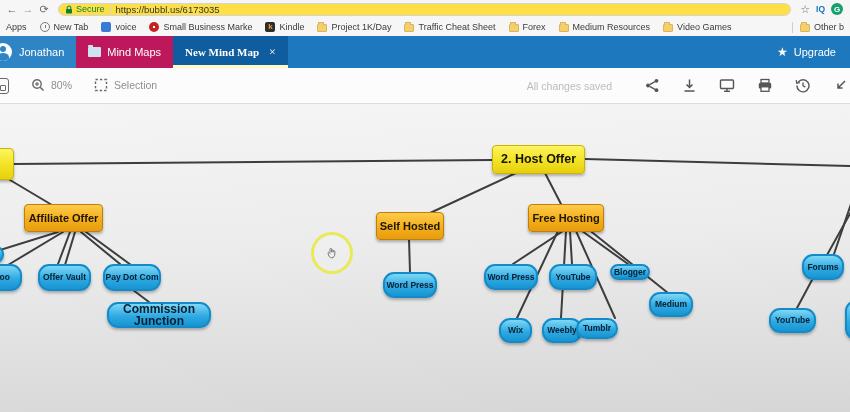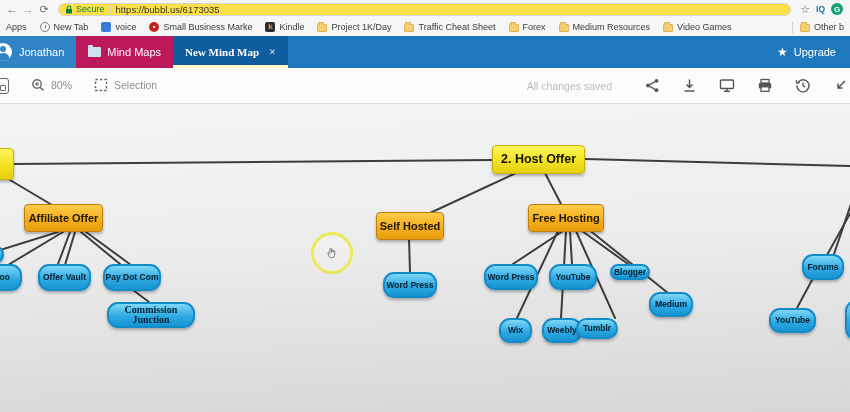"Commission Junction" div.node { font-family: Liberation Serif, serif -> none; font-size: 10px -> 12px; width: 88px -> 104px }
